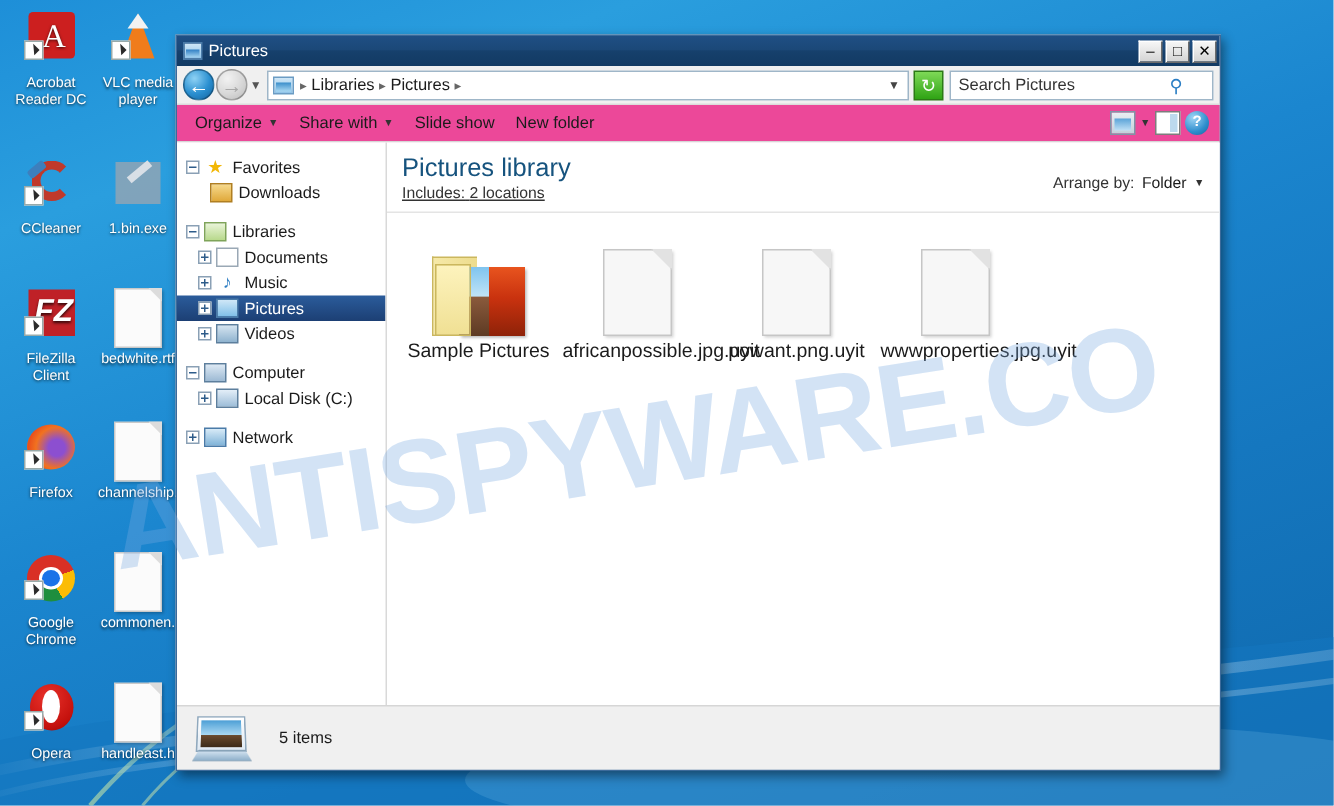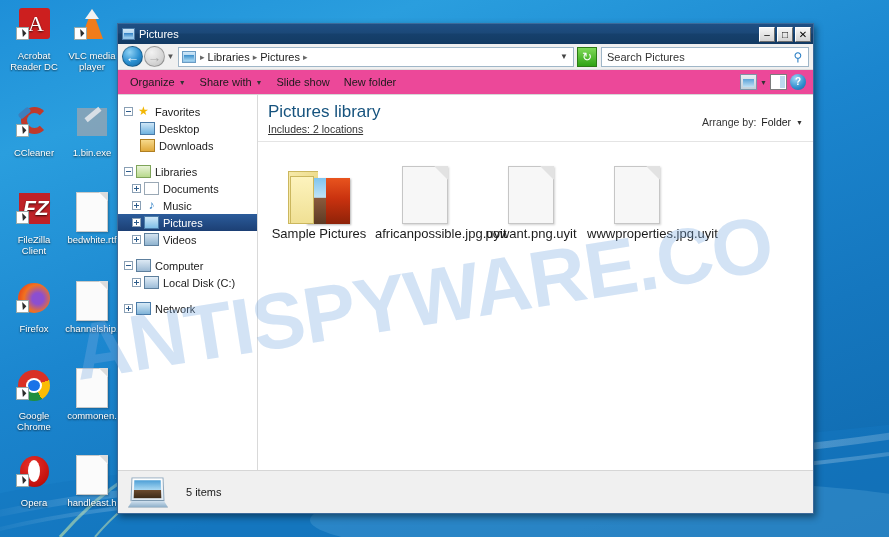"Search Pictures" .searchbox { padding: 0 2px 0 5px -> 0 16px 0 5px; width: 208px -> 176px }
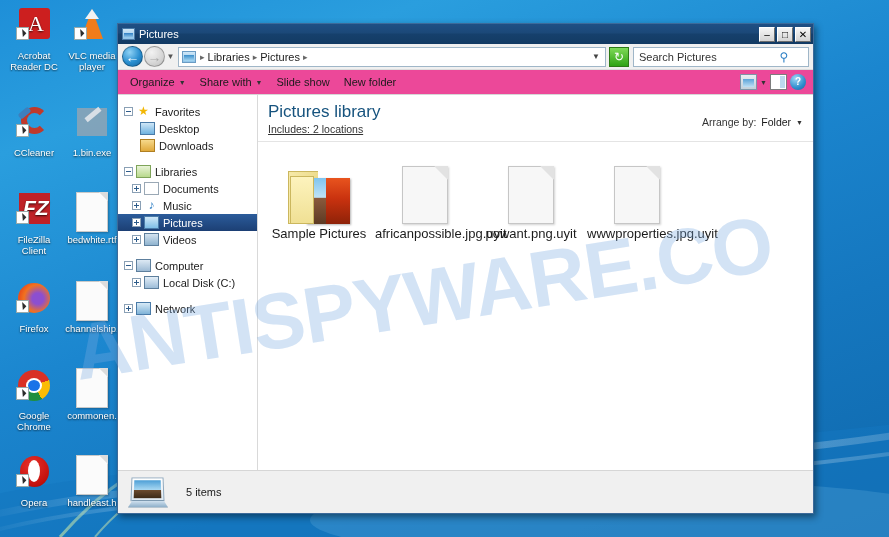"Desktop" div.tree-row { html: <div> <span></span> <span>Desktop</span> </div> -> none }
